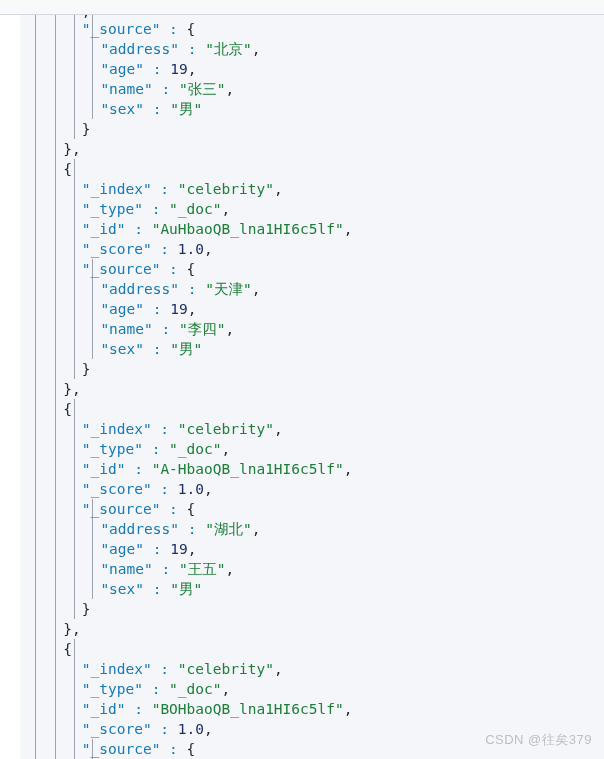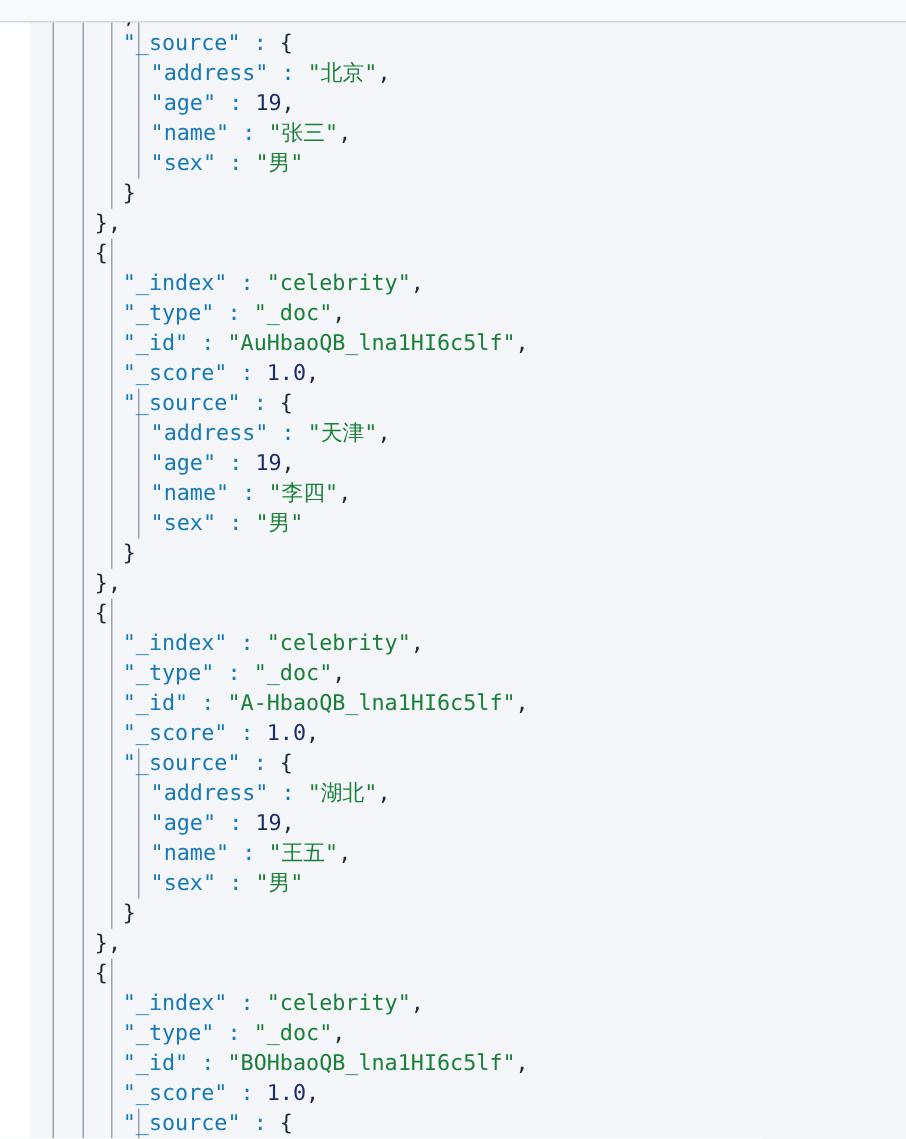"CSDN @往矣379" div.watermark { html: none -> <div>CSDN @往矣379</div> }
